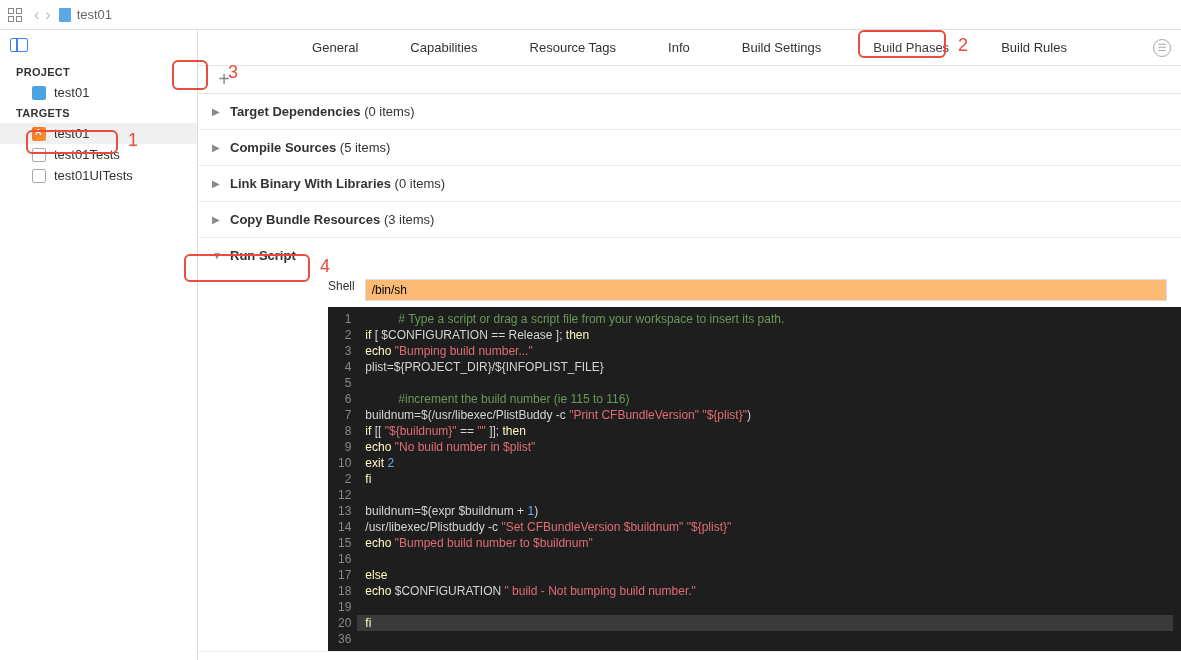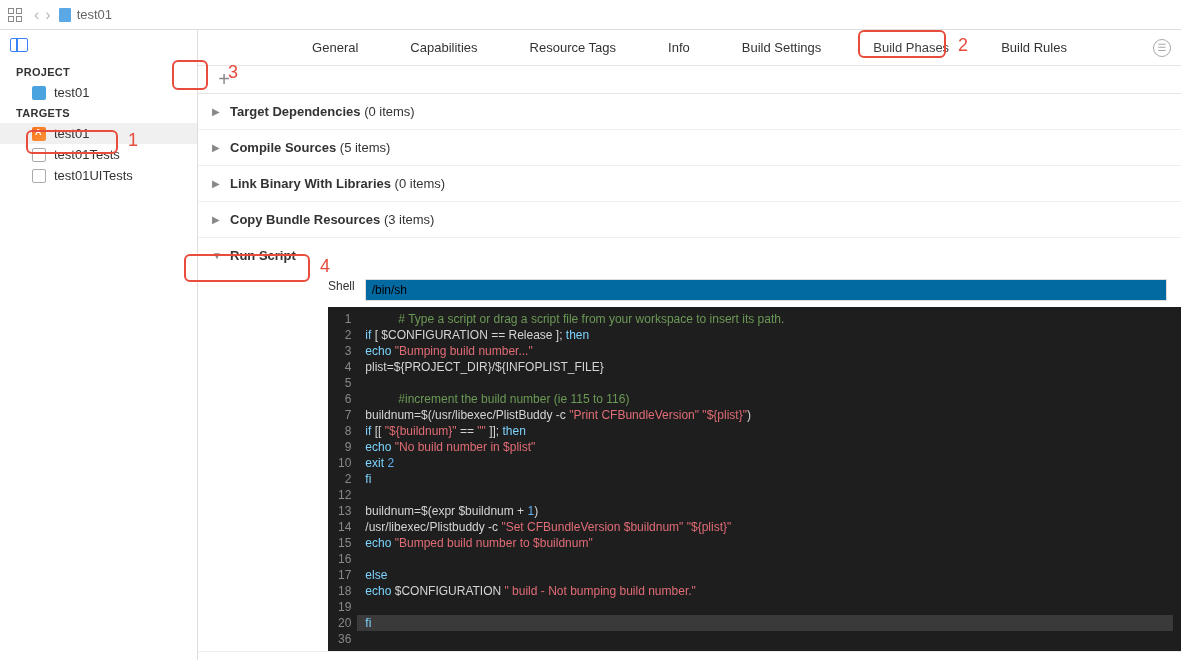"/bin/sh" .shell-input { background: #0369a1 -> #fdba74 }
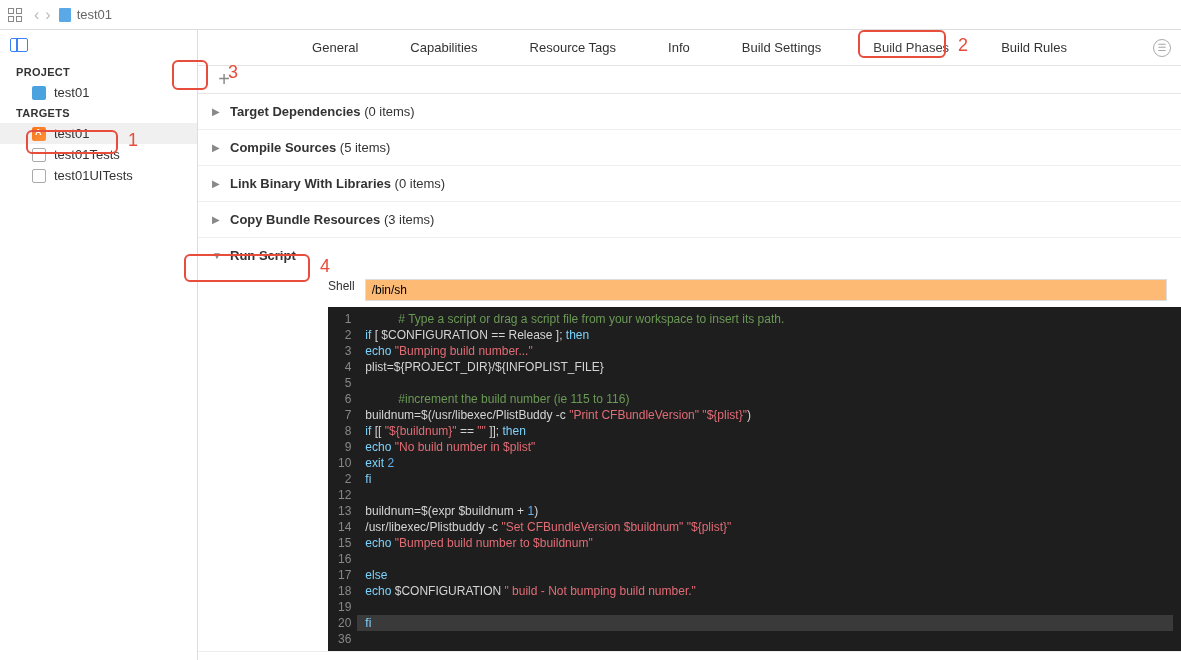"if" .c-kw { color: #7dd3fc -> #fef9c3 }
